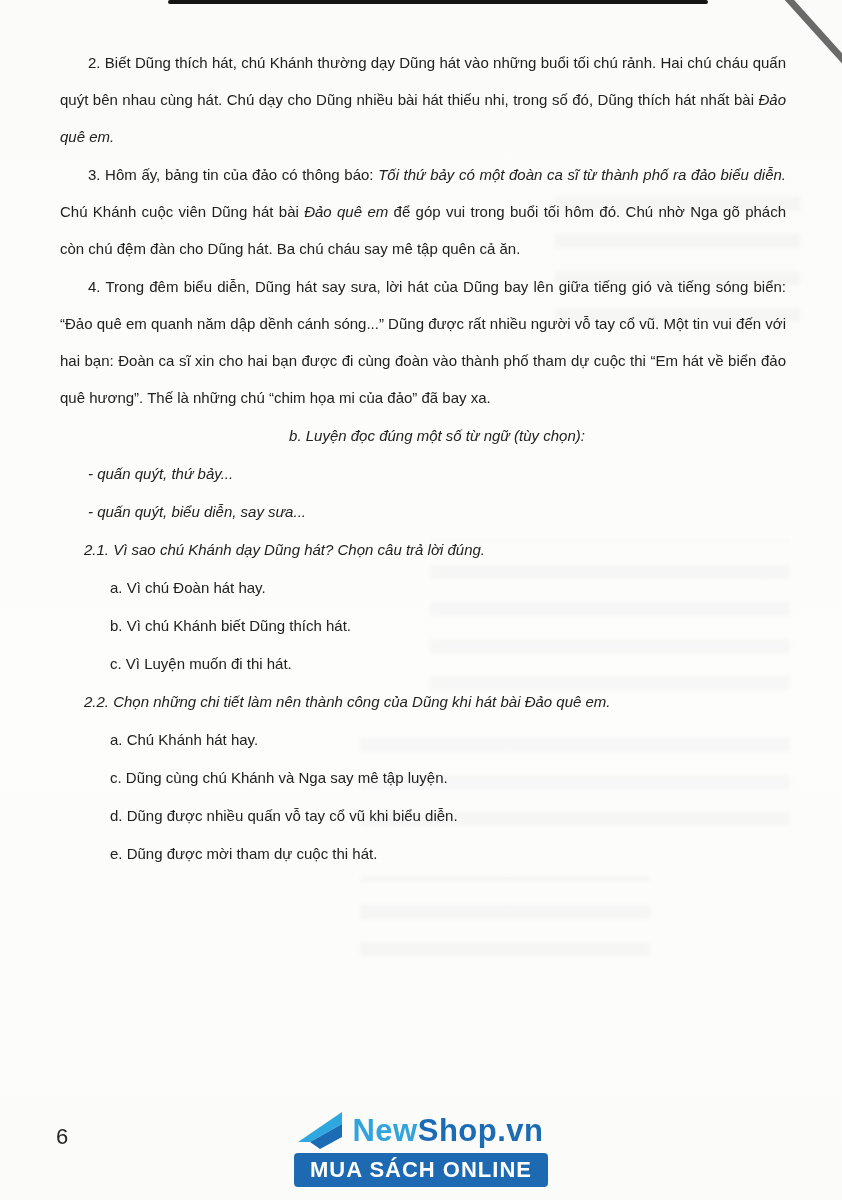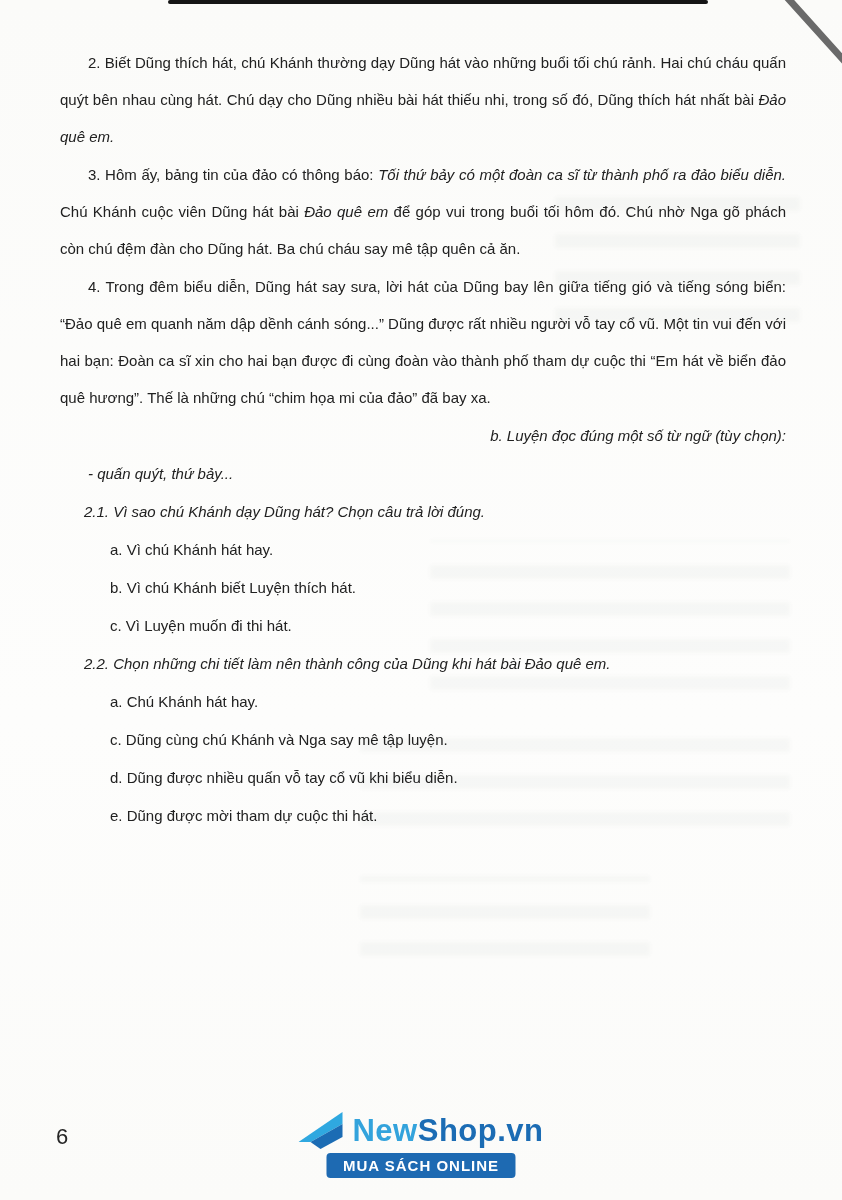"b. Luyện đọc đúng một" .note-line { text-align: right -> center }
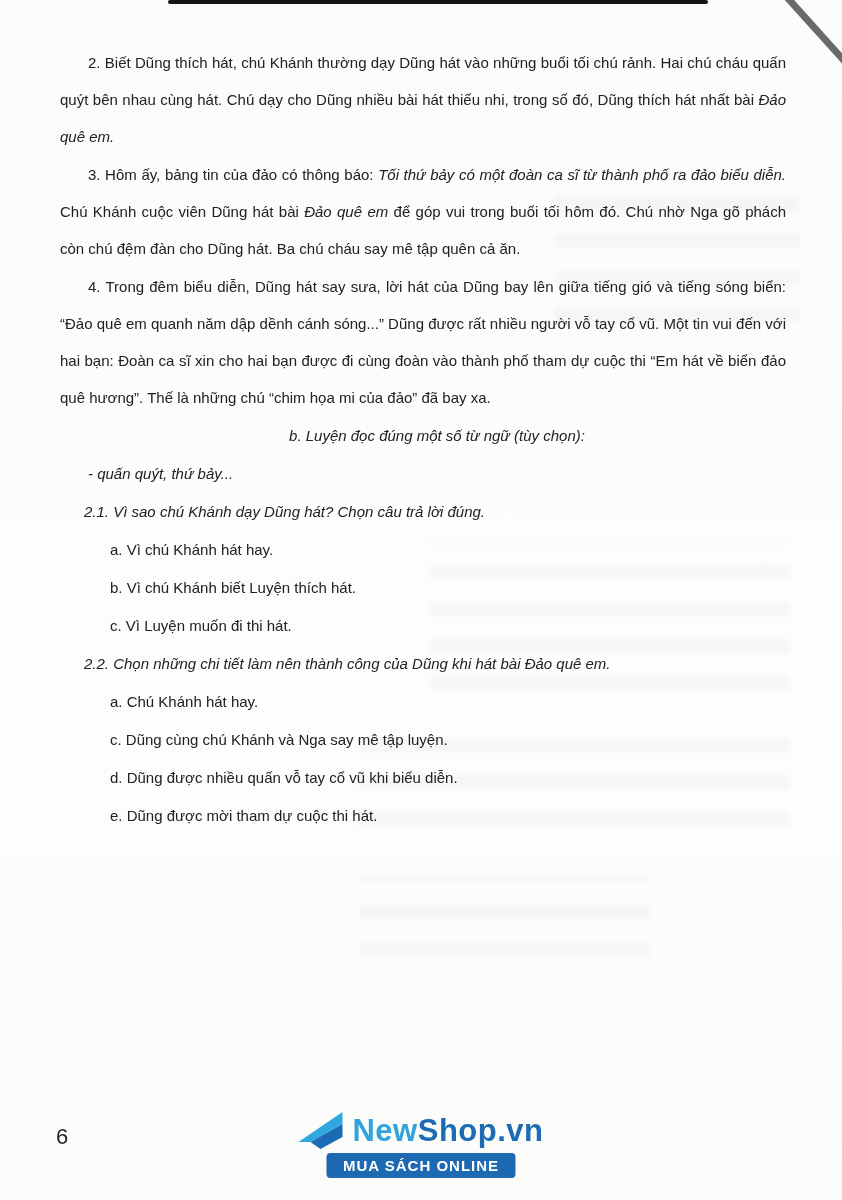"- quấn quýt, biểu diễn," p.dash-line { html: none -> <p><span>- quấn quýt, biểu diễn, say sưa...</span></p> }
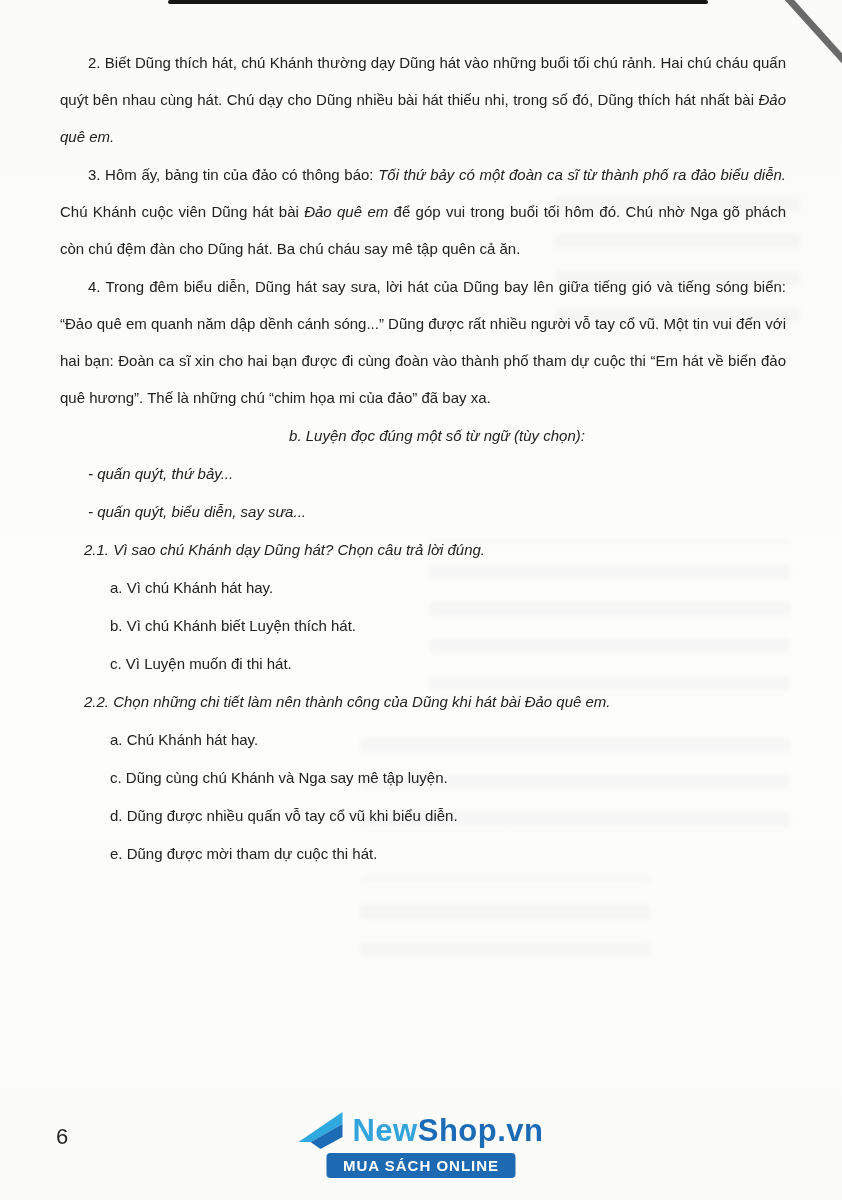"a. Vì chú Khánh hát" span { text: Khánh -> Đoàn }
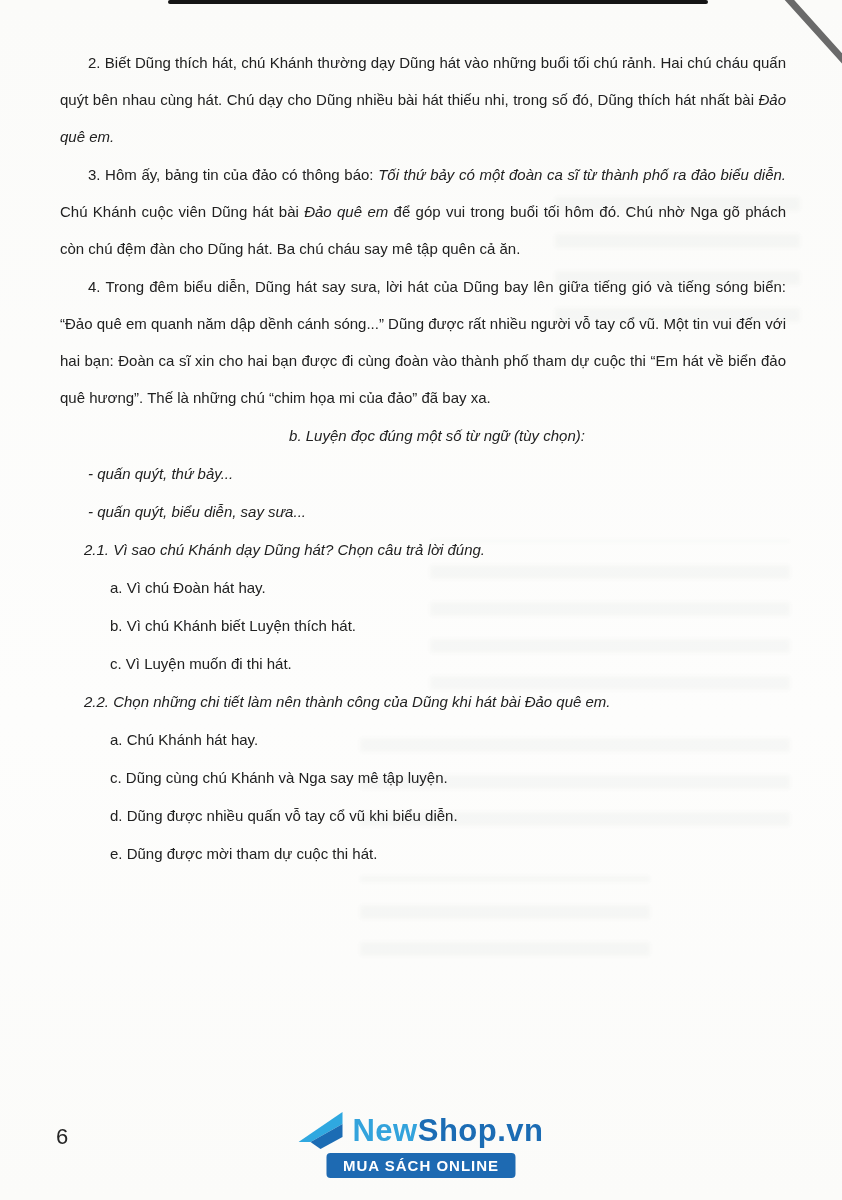"b. Vì chú Khánh biết" span { text: Luyện -> Dũng }
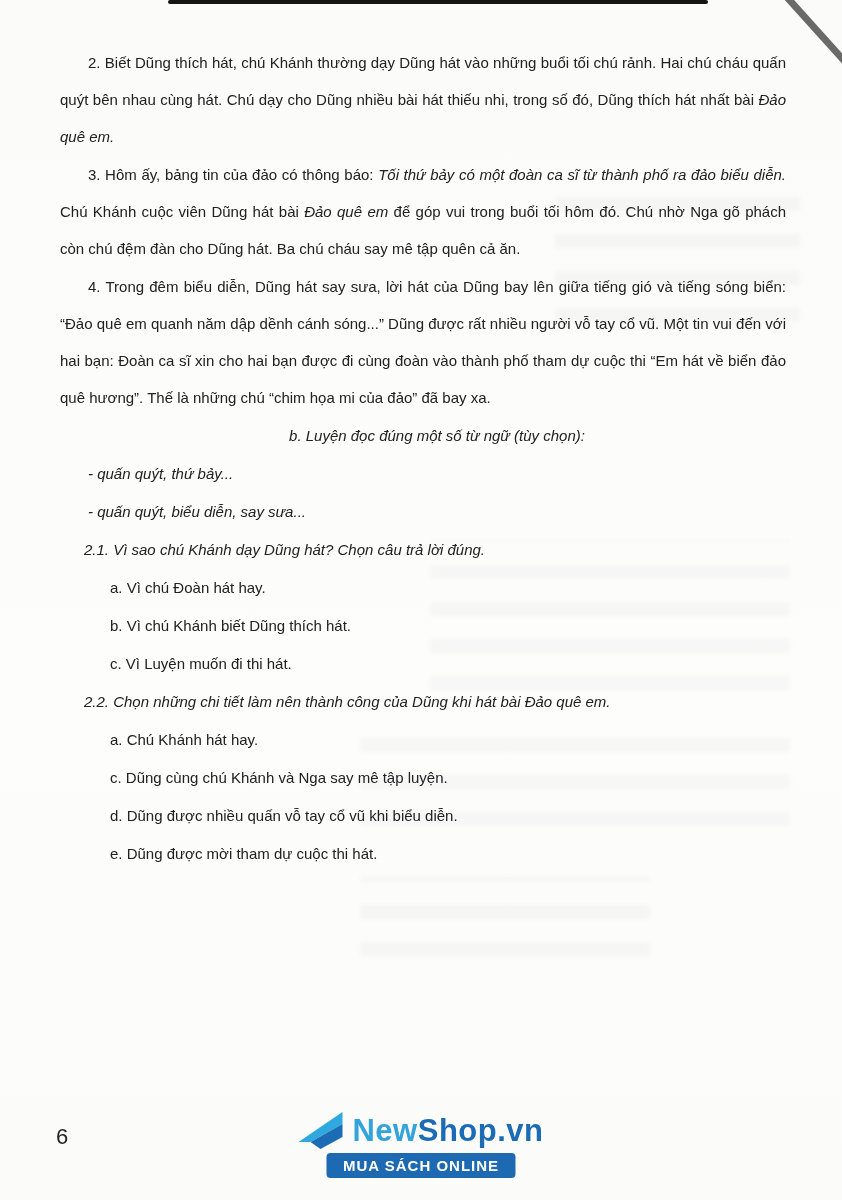"MUA SÁCH ONLINE" .brand-banner { font-size: 15px -> 22px }
